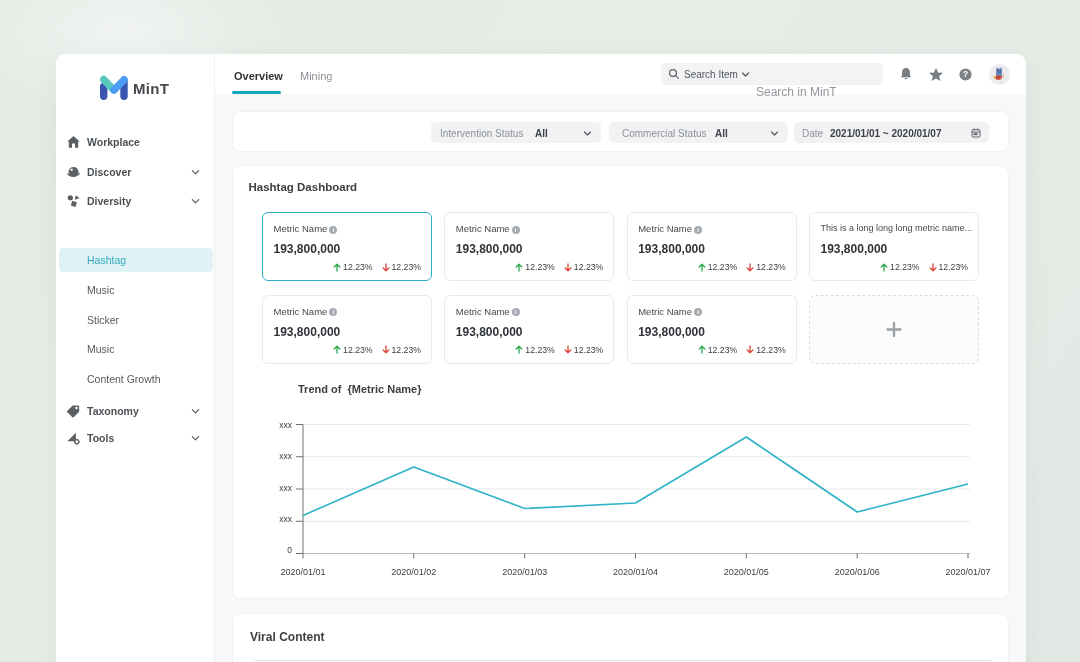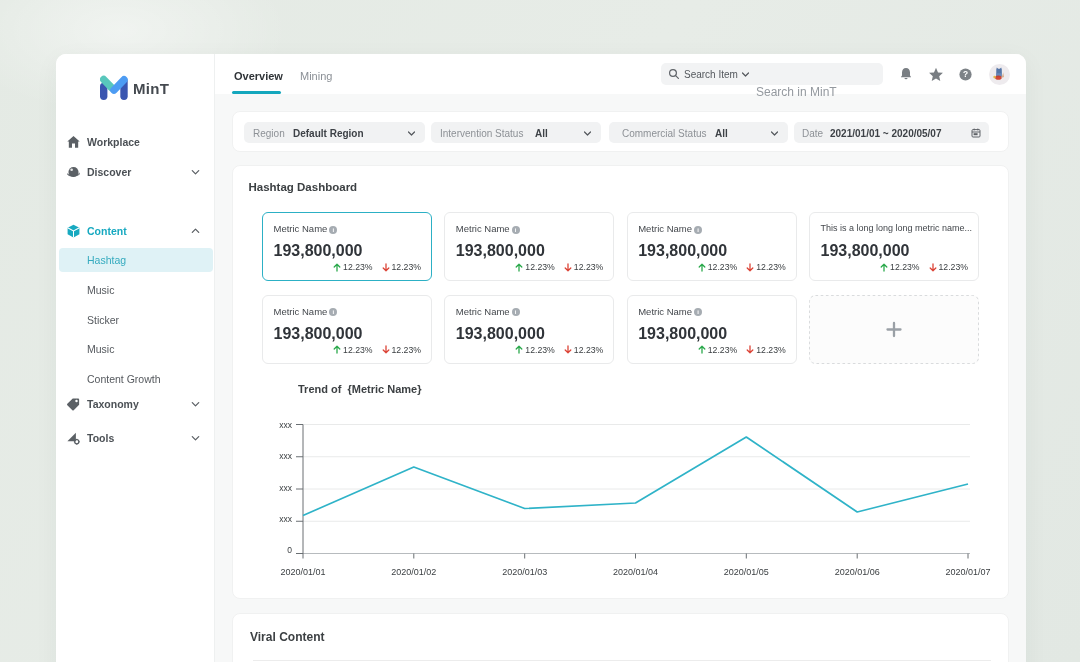"Region" div.pill { html: <div> <div>Region</div> <div>Default Region</div> <svg> <path></path> </svg> </div> -> none }
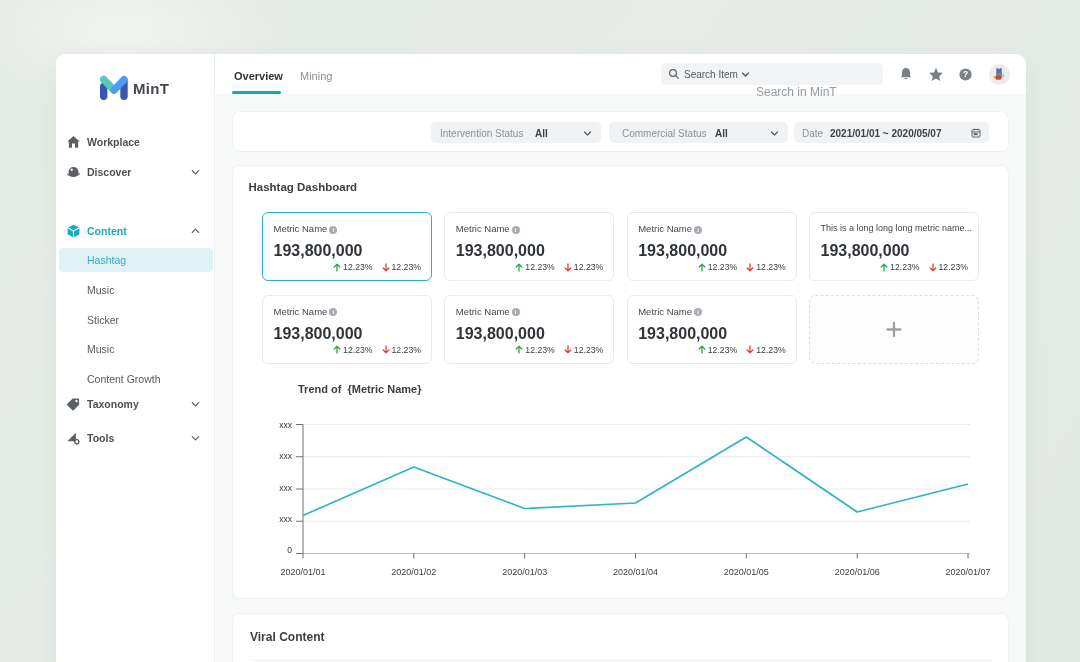"2021/01/01 ~ 2020/05/07" div.pill-val { text: 2020/05/07 -> 2020/01/07 }
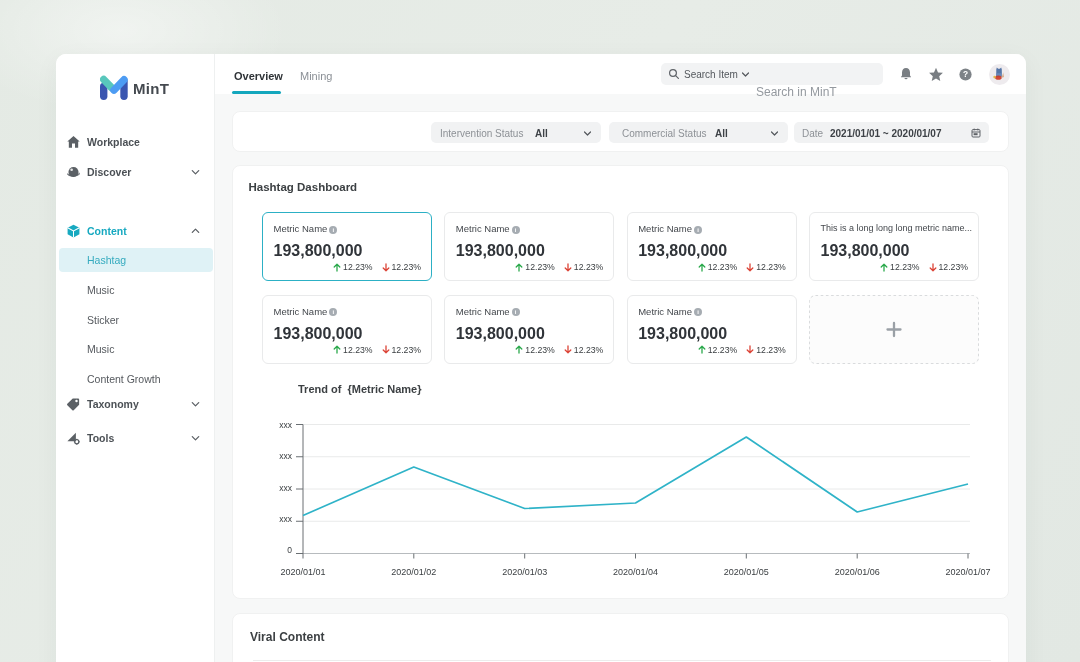"Diversity" div.nav-item { html: none -> <div> <svg> <circle></circle> <path></path> <rect></rect> </svg> <div>Diversity</div> <svg> <path></path> </svg> </div> }
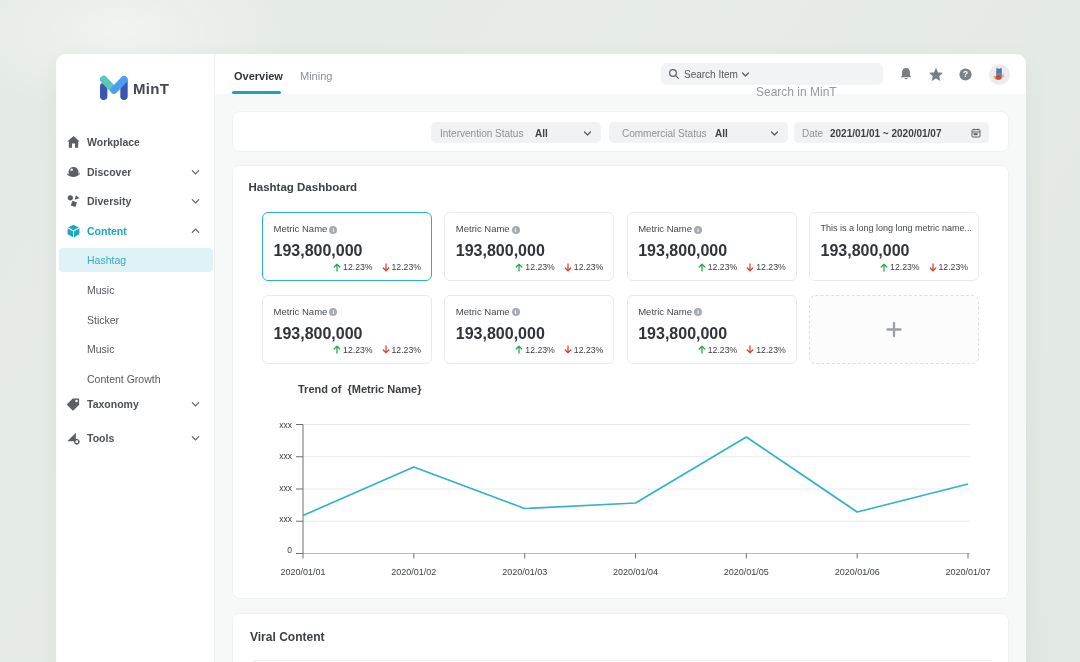"Content" div.nav-item { html: <div> <svg> <path></path> <path></path> </svg> <div>Content</div> <svg> <path></path> </svg> </div> -> none }
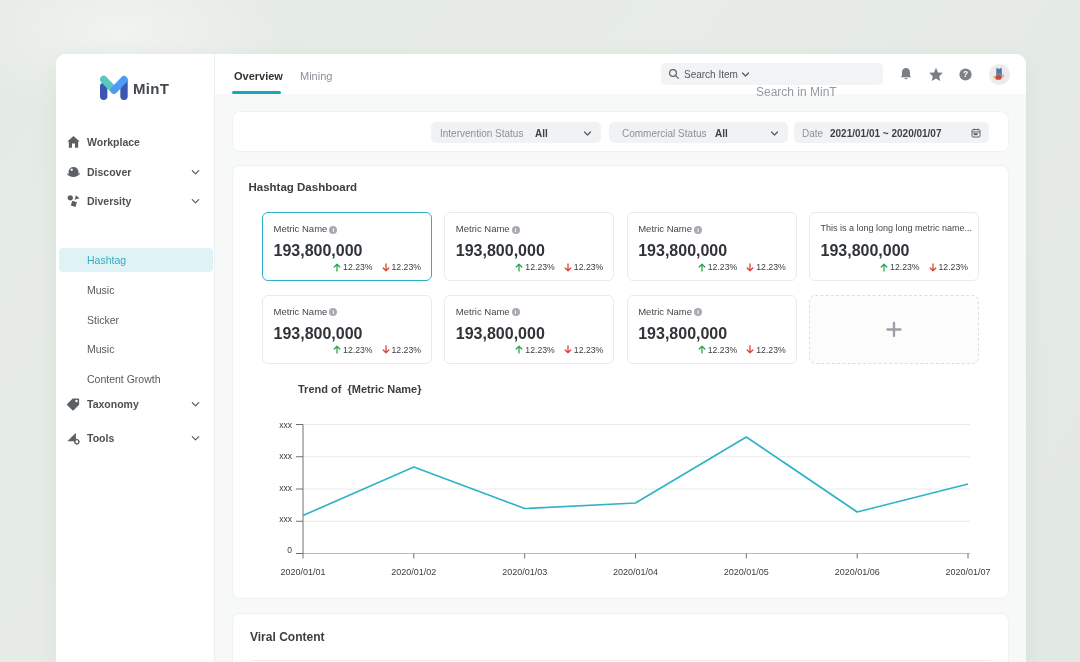"193,800,000" .mval { font-size: 16px -> 12px }
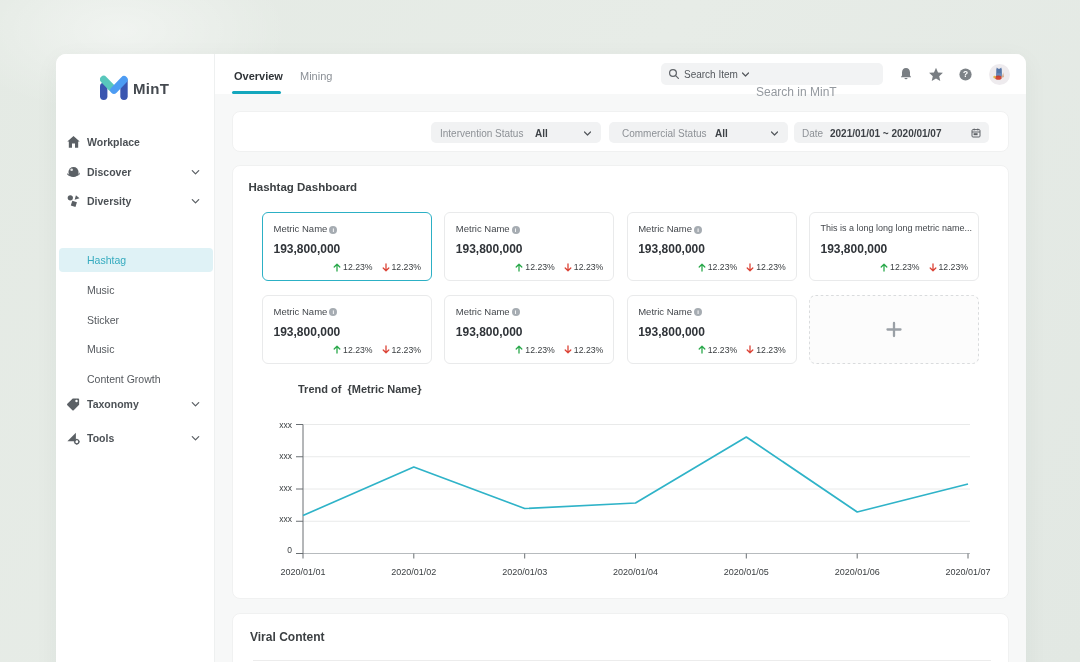"Taxonomy" div.nav-item { top: 338px -> 345px }
